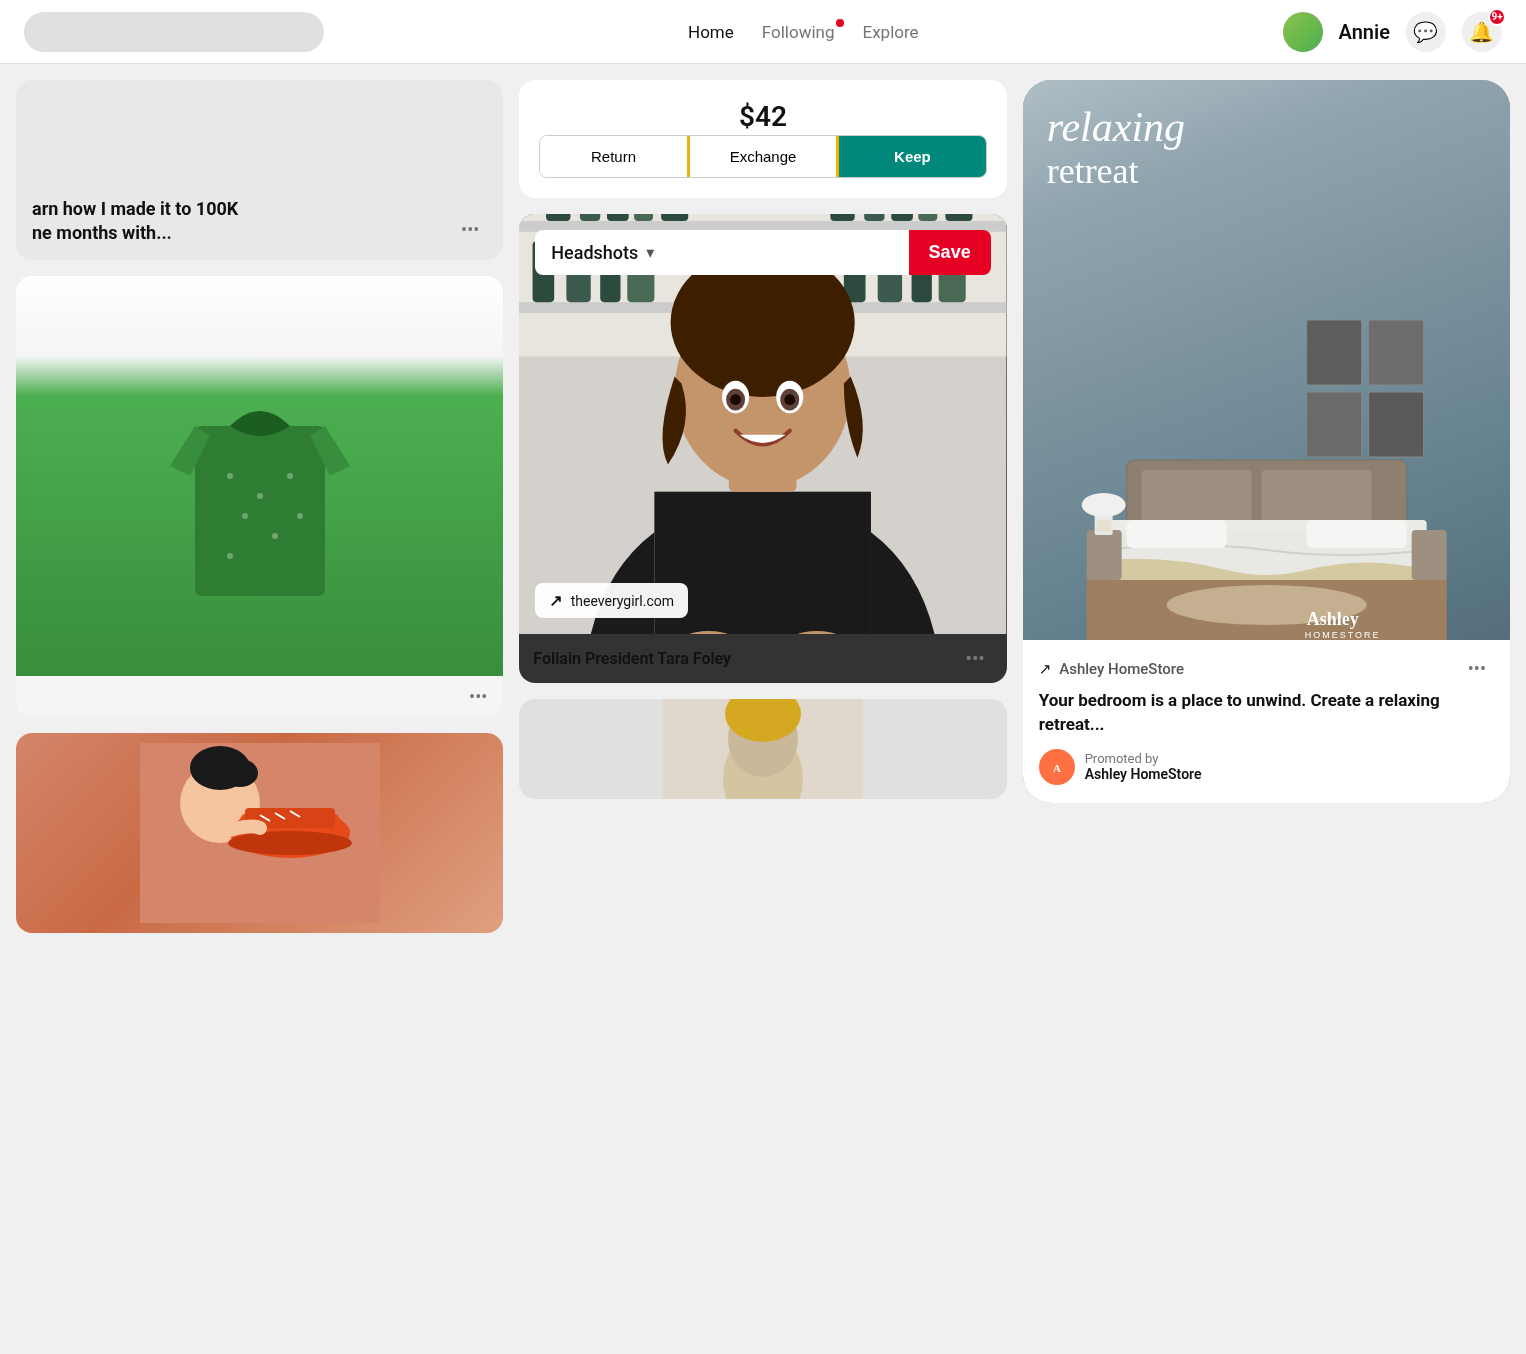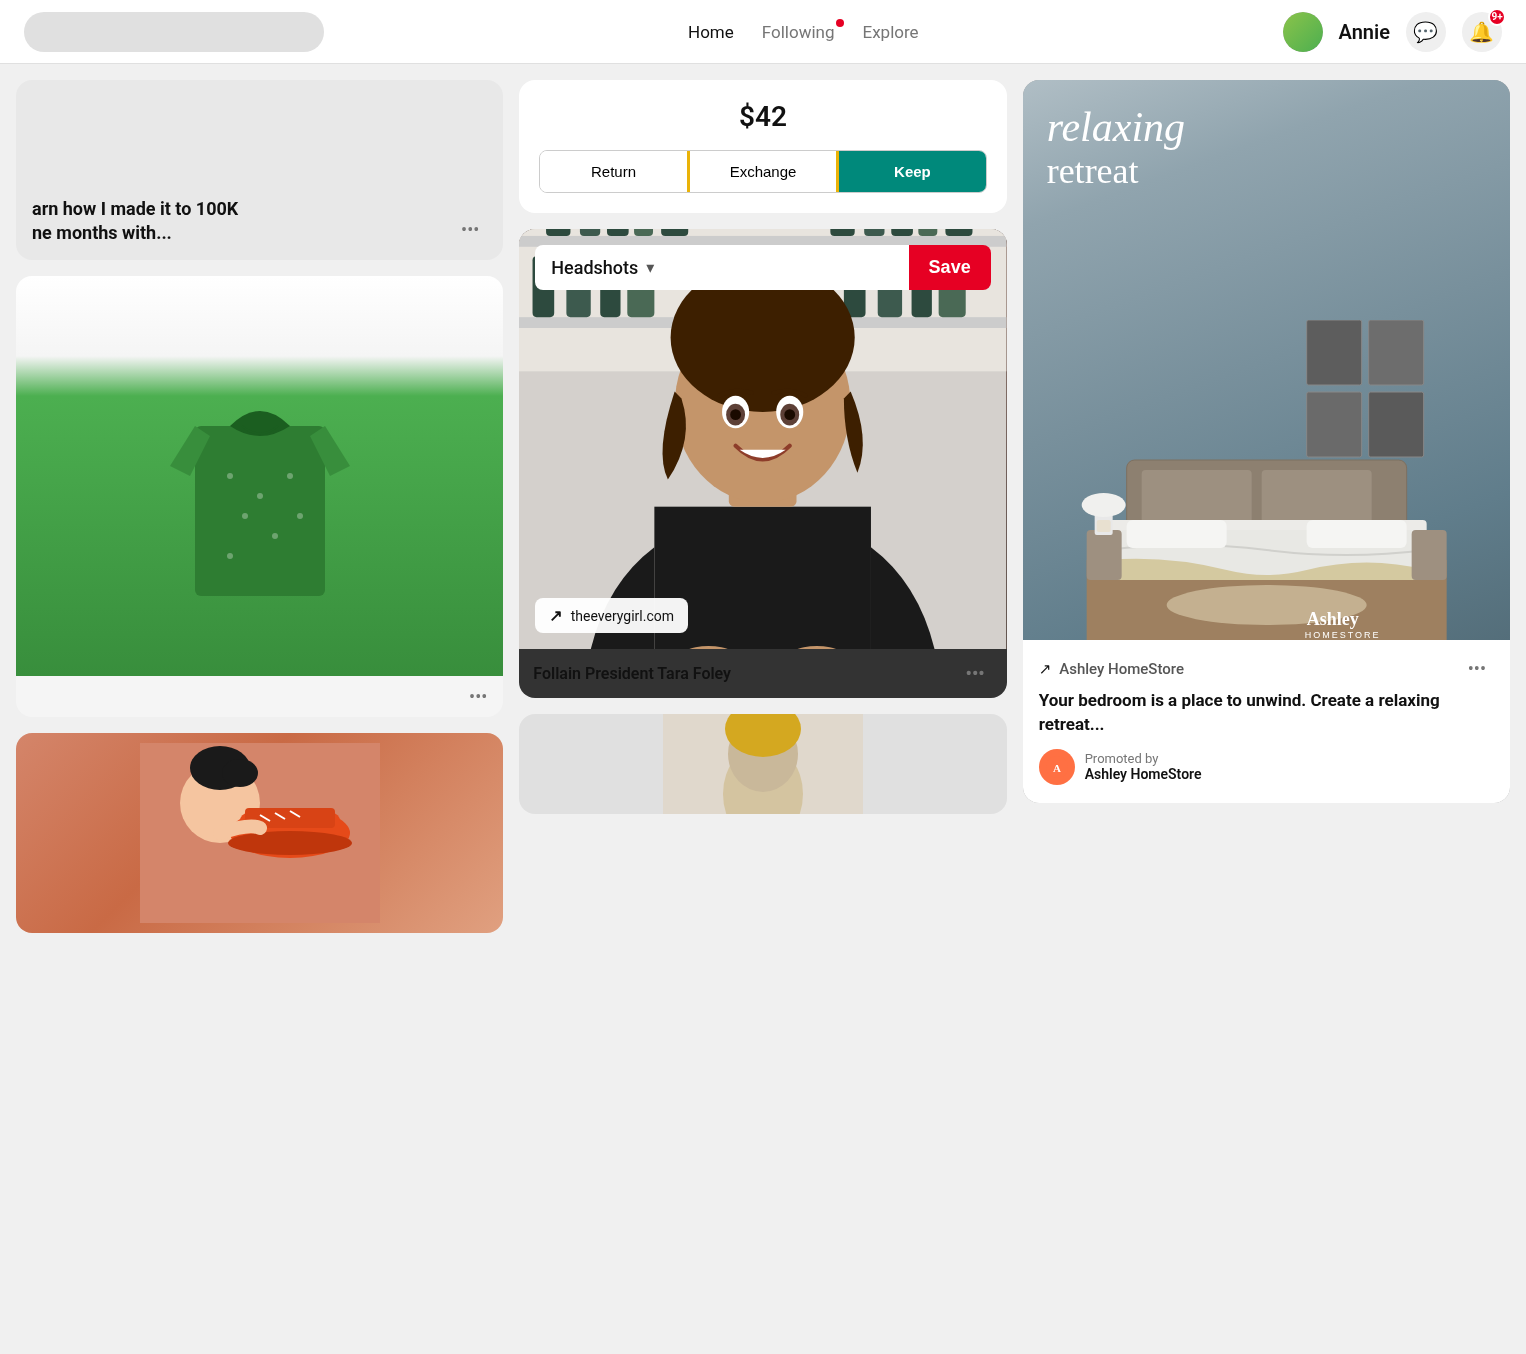"$42" .price-card { gap: 17px -> 2px }
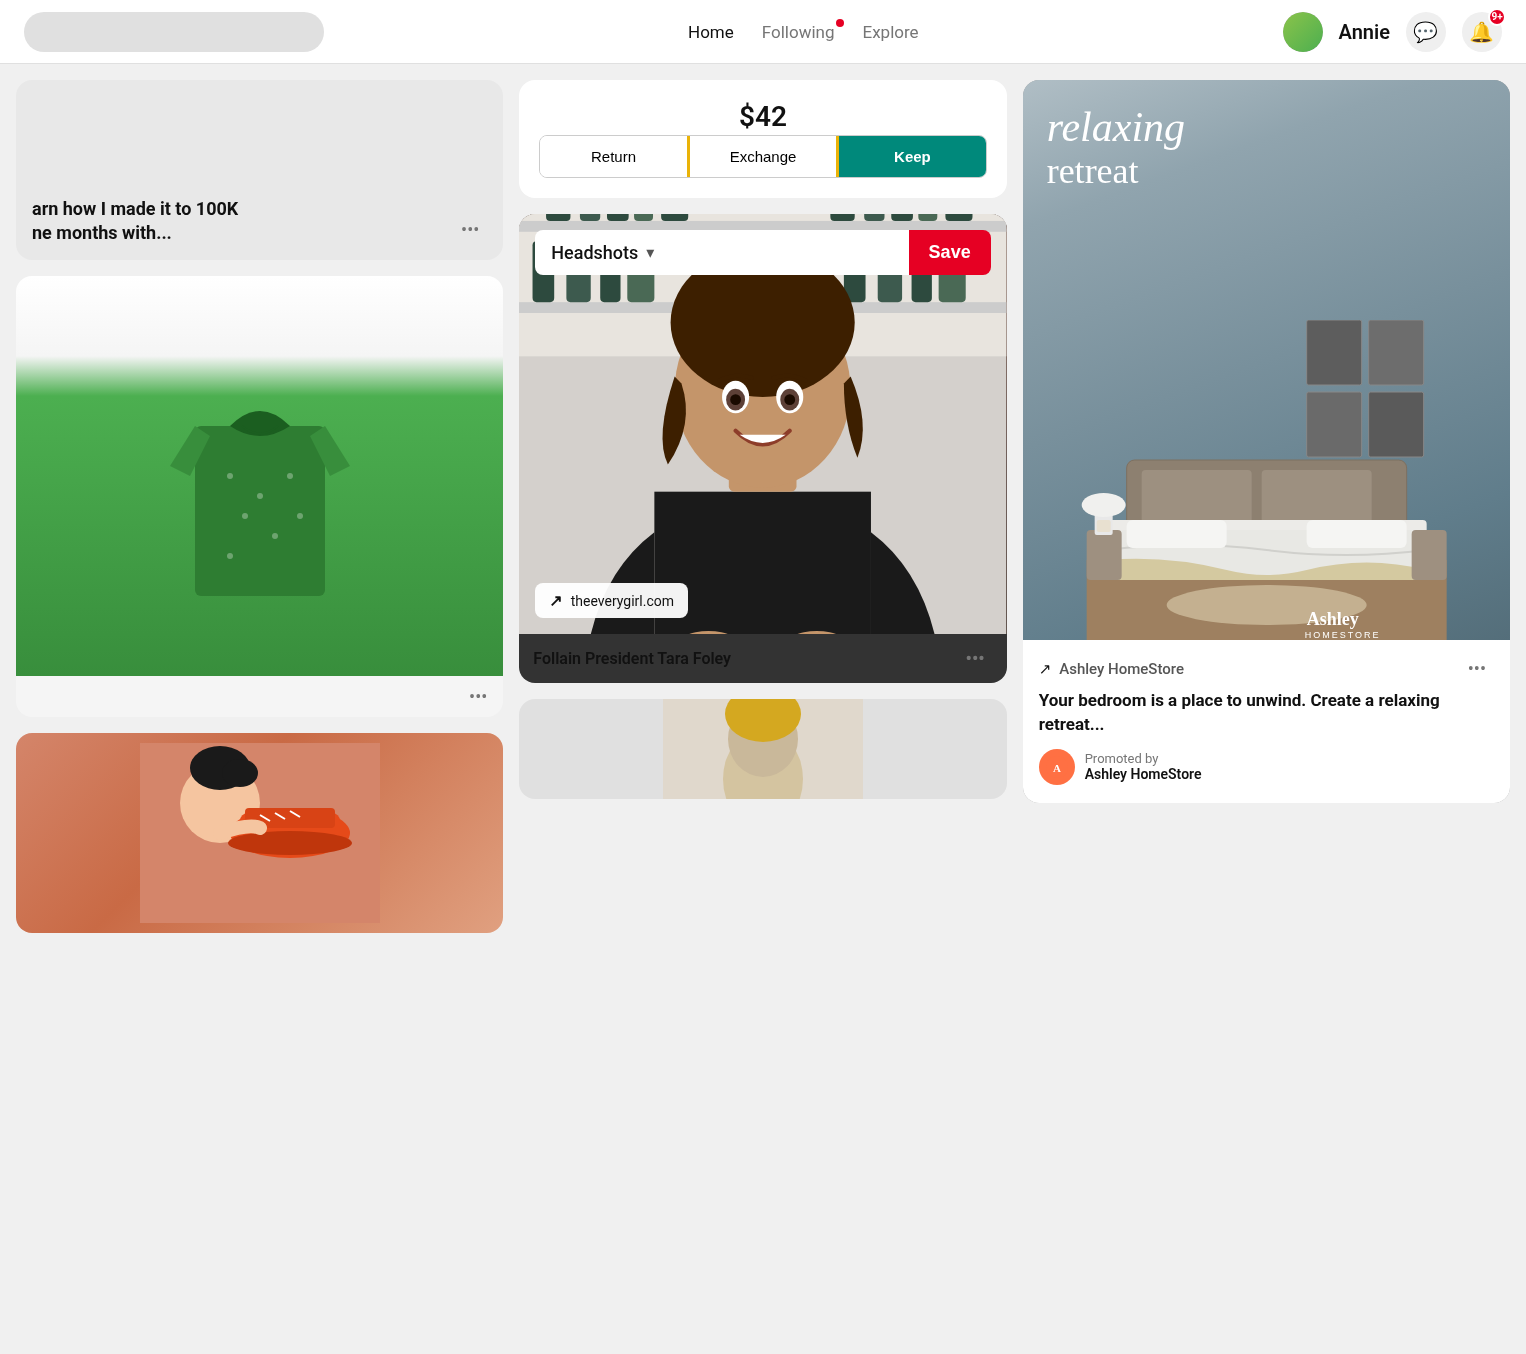"relaxing" .retreat-card { border-radius: 16px -> 28px }
